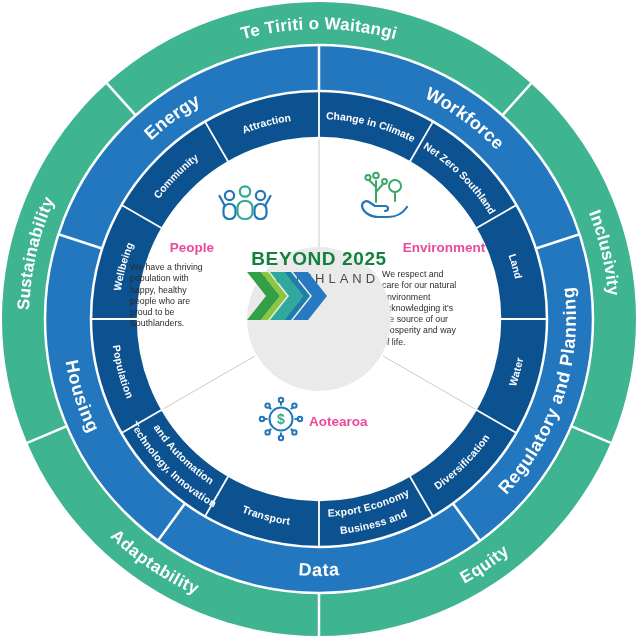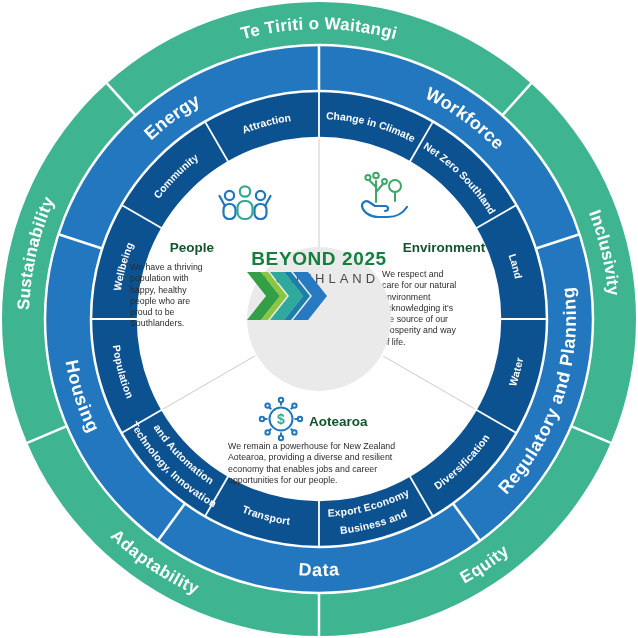"People" .sector-title { color: #14532d -> #ec4899 }
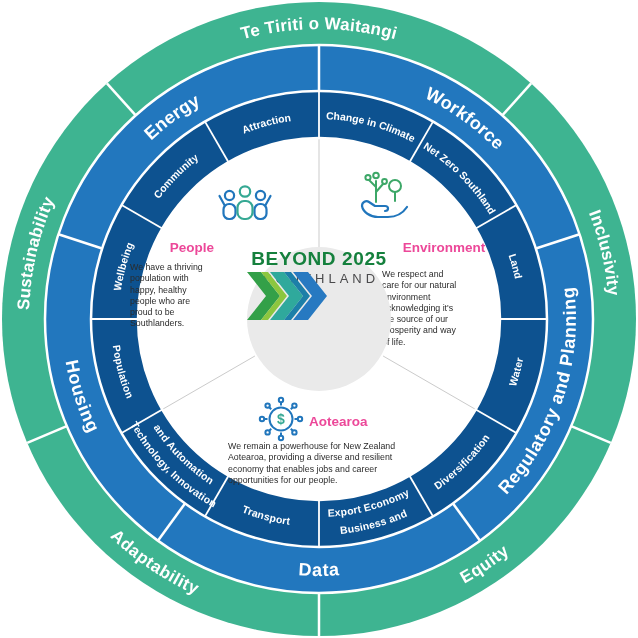"We remain a powerhouse for" div.sector-text { html: <div>We remain a powerhouse for New Zealand Aotearoa, providing a diverse and resilient economy that enables jobs and career opportunities for our people.</div> -> none }
